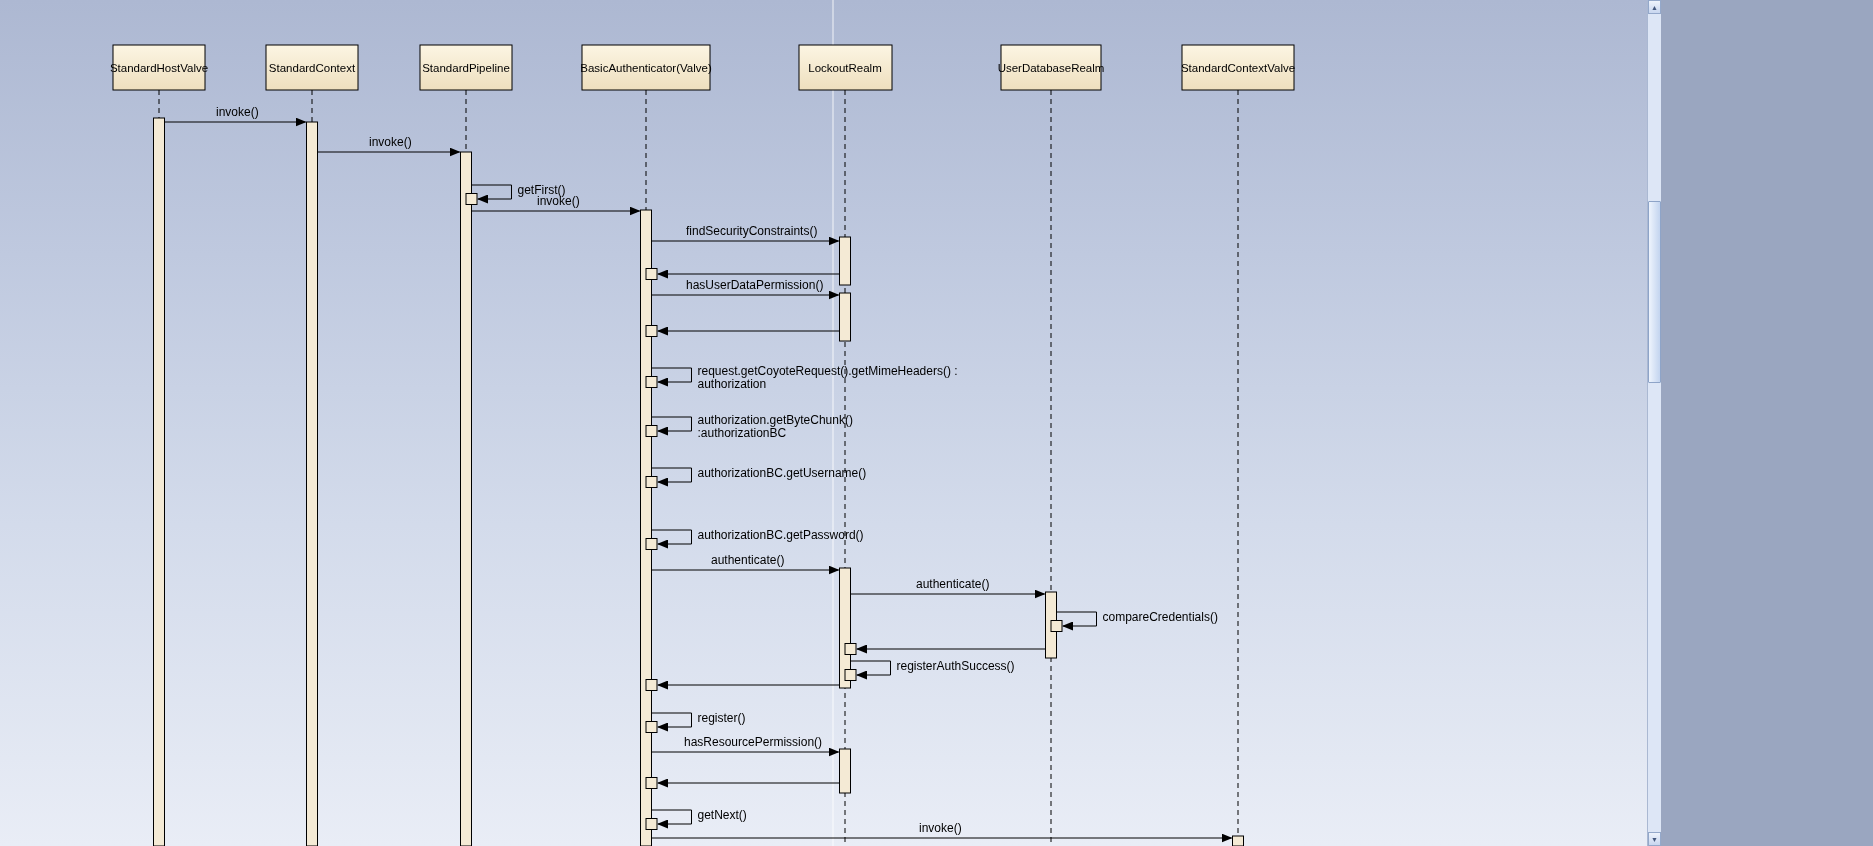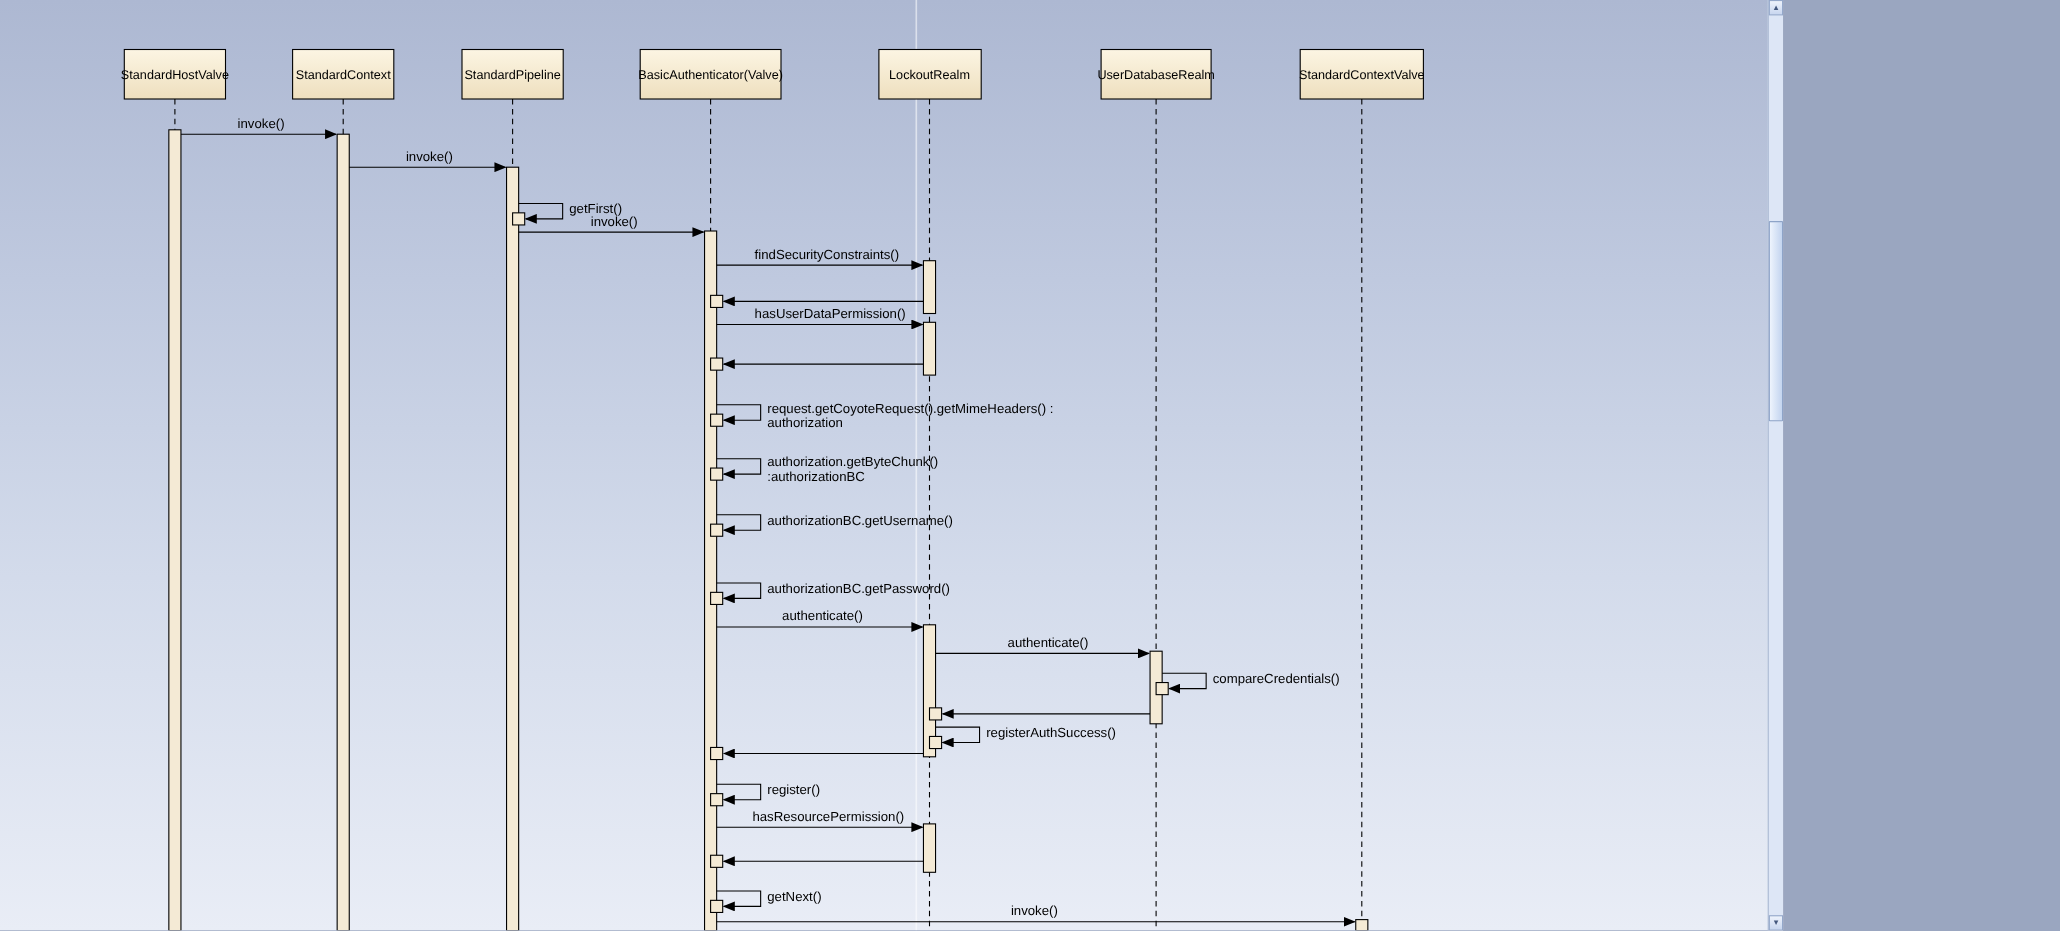"StandardHostValve" .canvas { padding-left: none -> 40px }
